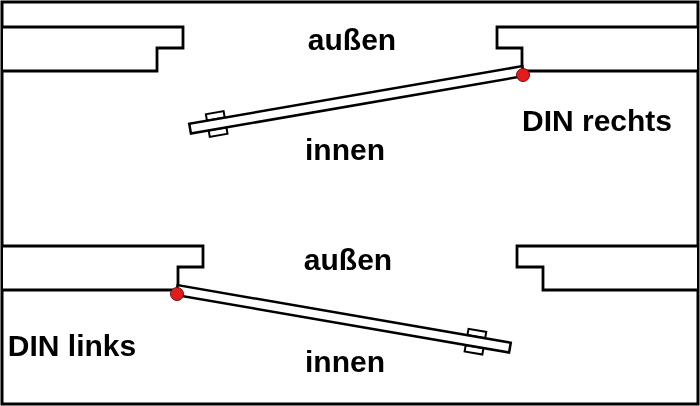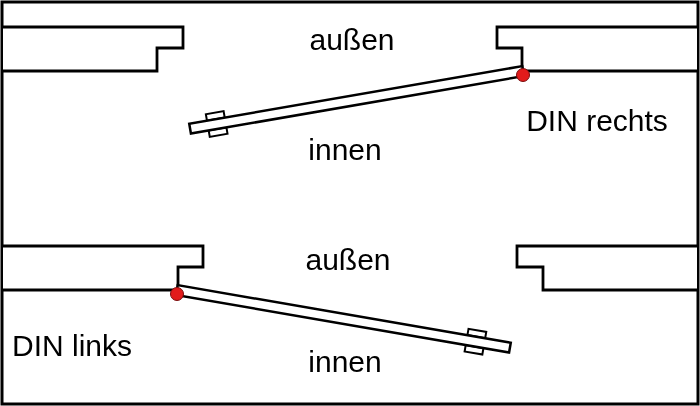"außen" .canvas { font-weight: none -> bold }
